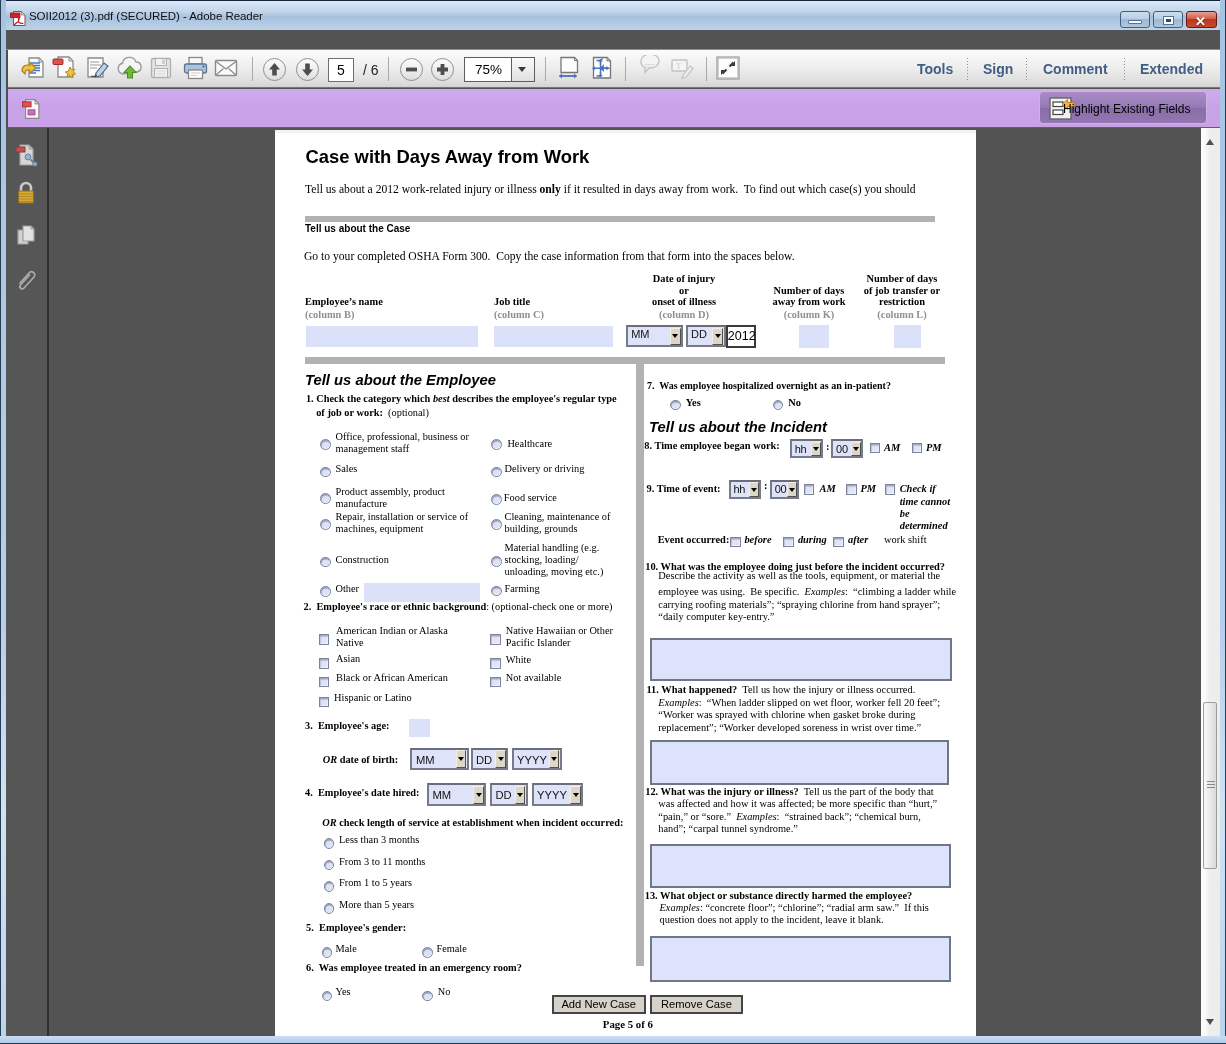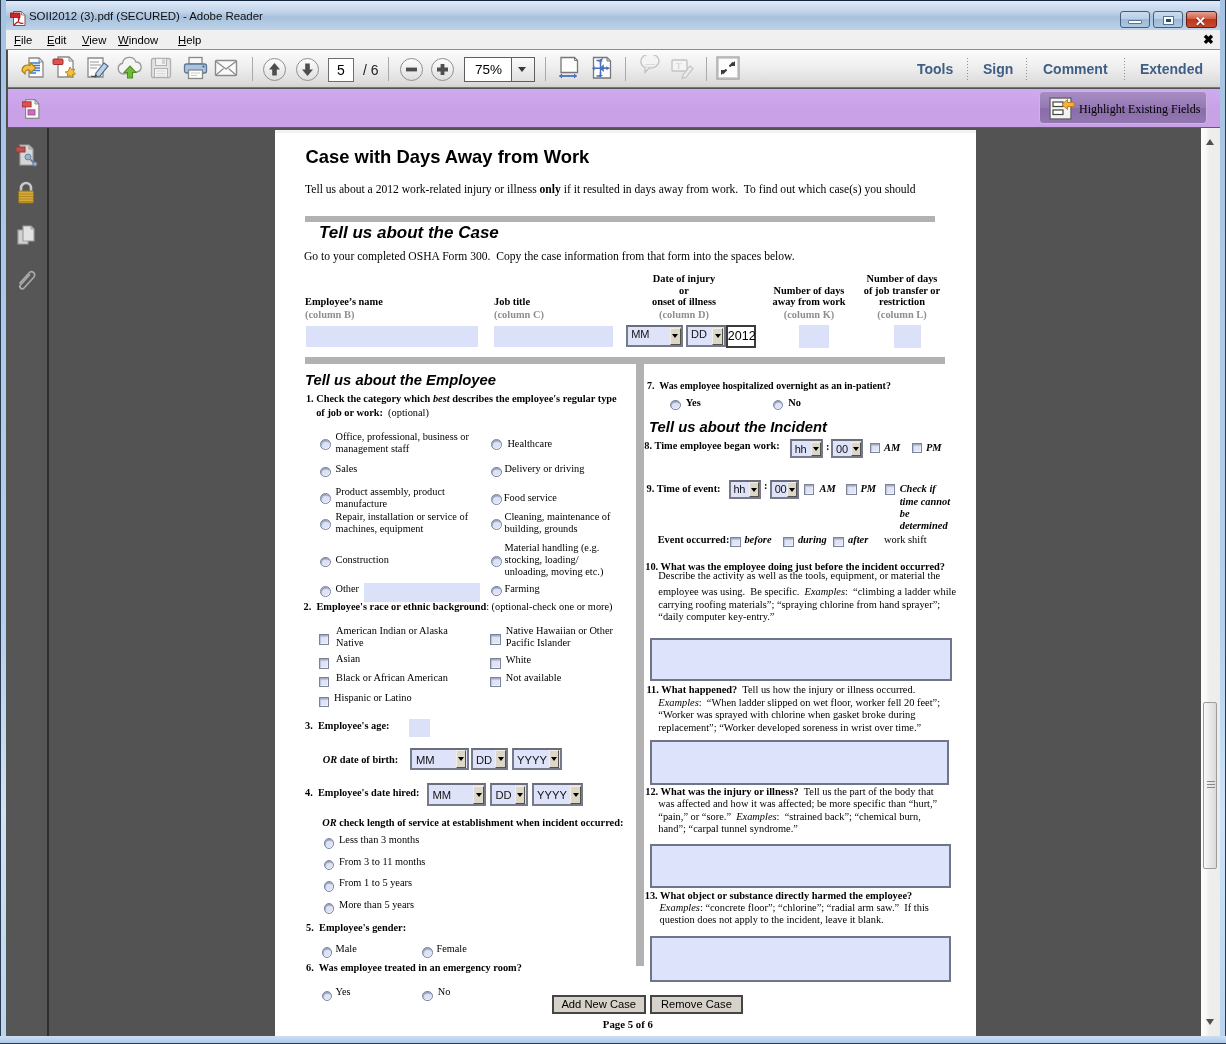"File" div { html: <div> <span><u>F</u>ile</span> <span><u>E</u>dit</span> <span><u>V</u>iew</span> <span><u>W</u>indow</span> <span><u>H</u>elp</span> <div>✖</div> </div> -> none }
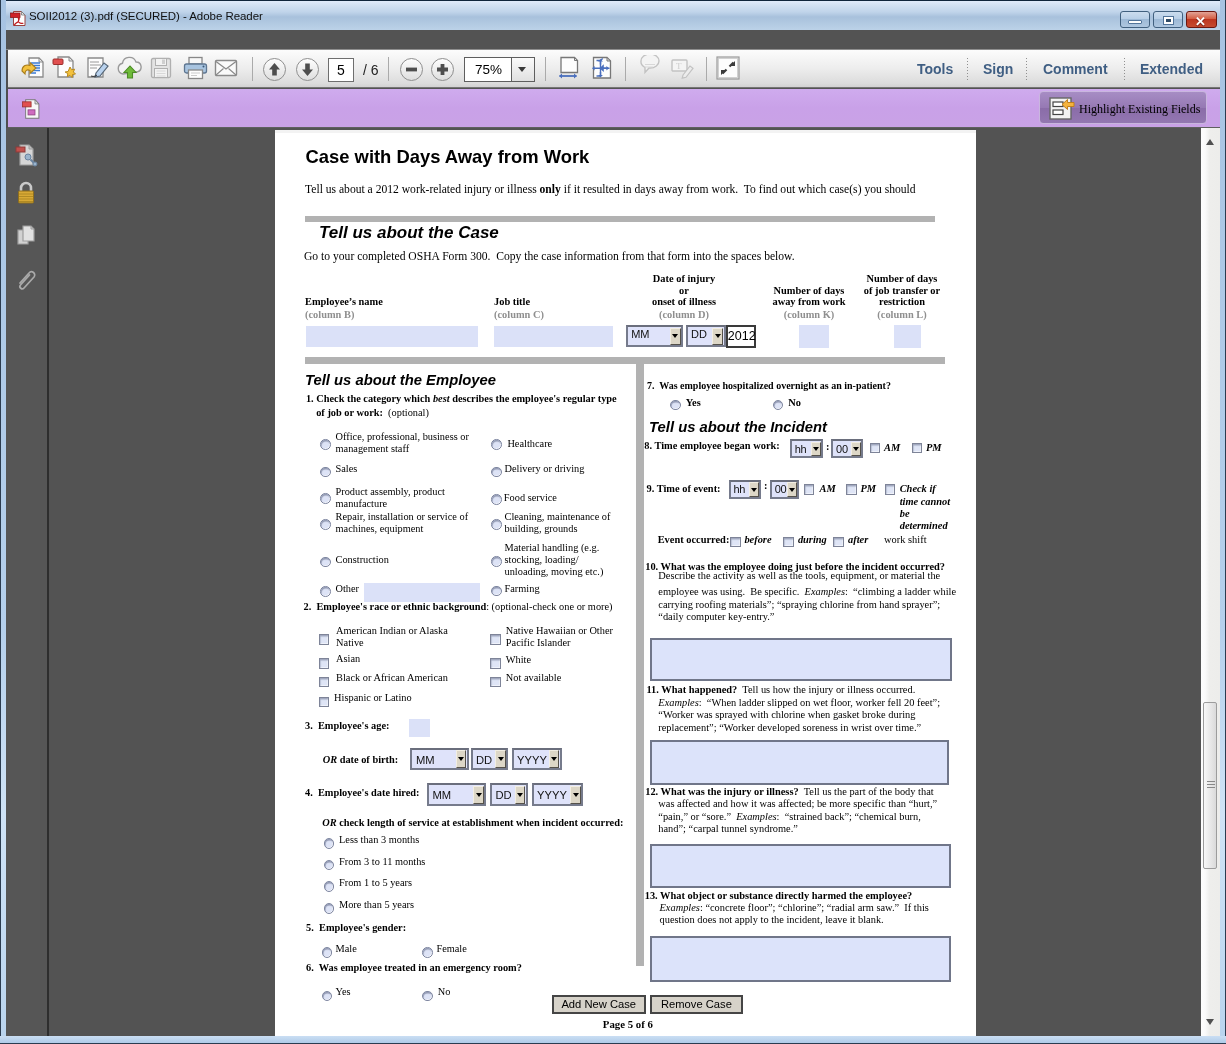"Highlight Existing Fields" #hlbtn .htext { font-family: Liberation Serif, serif -> none; left: 39px -> 23px }
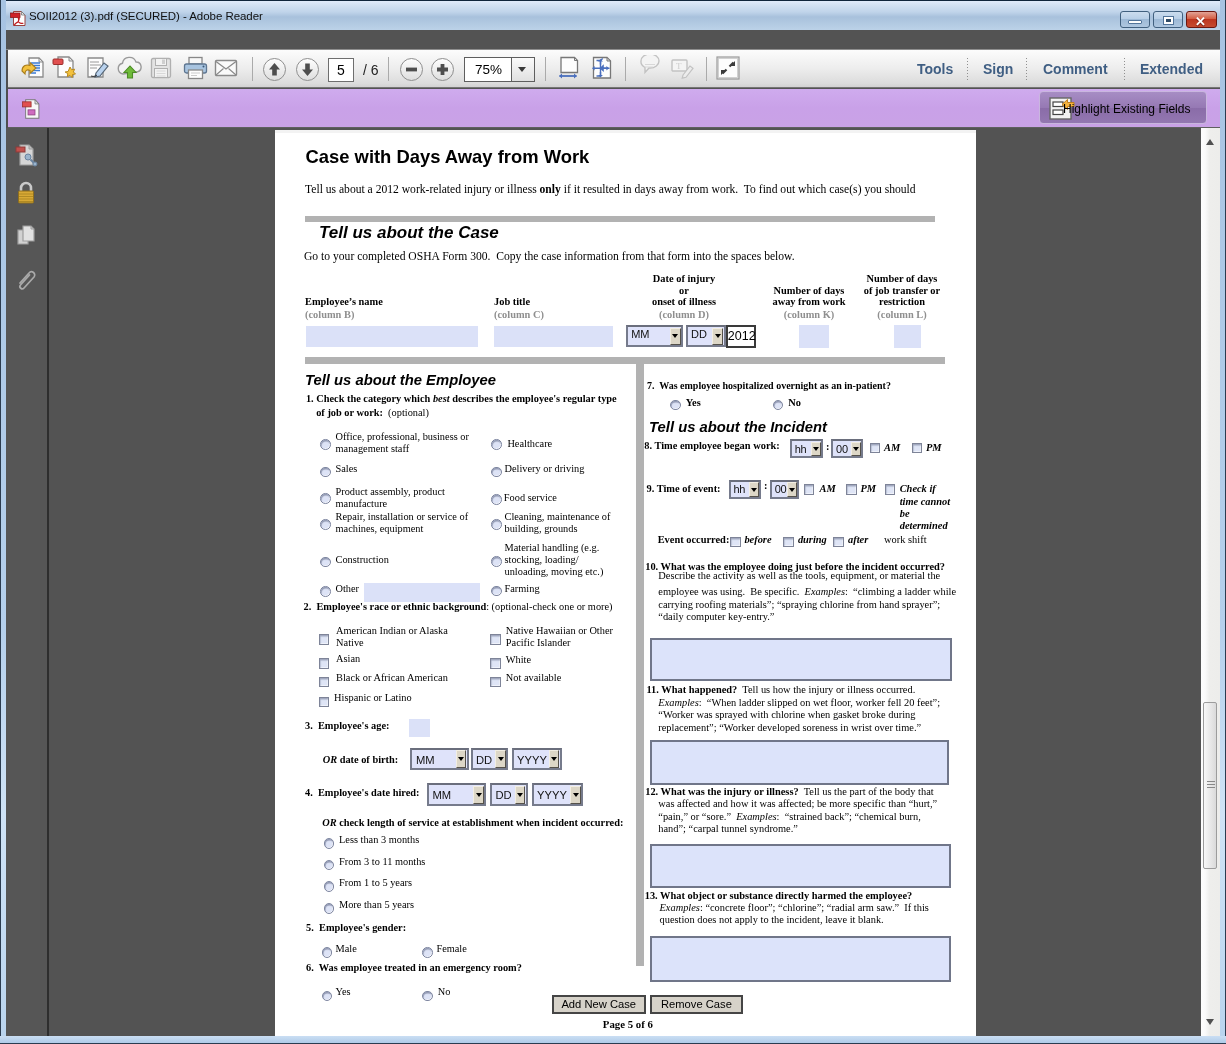"Tell us about the Case" div.san { font-size: 17px -> 10px; font-style: italic -> none; left: 44px -> 30px }
